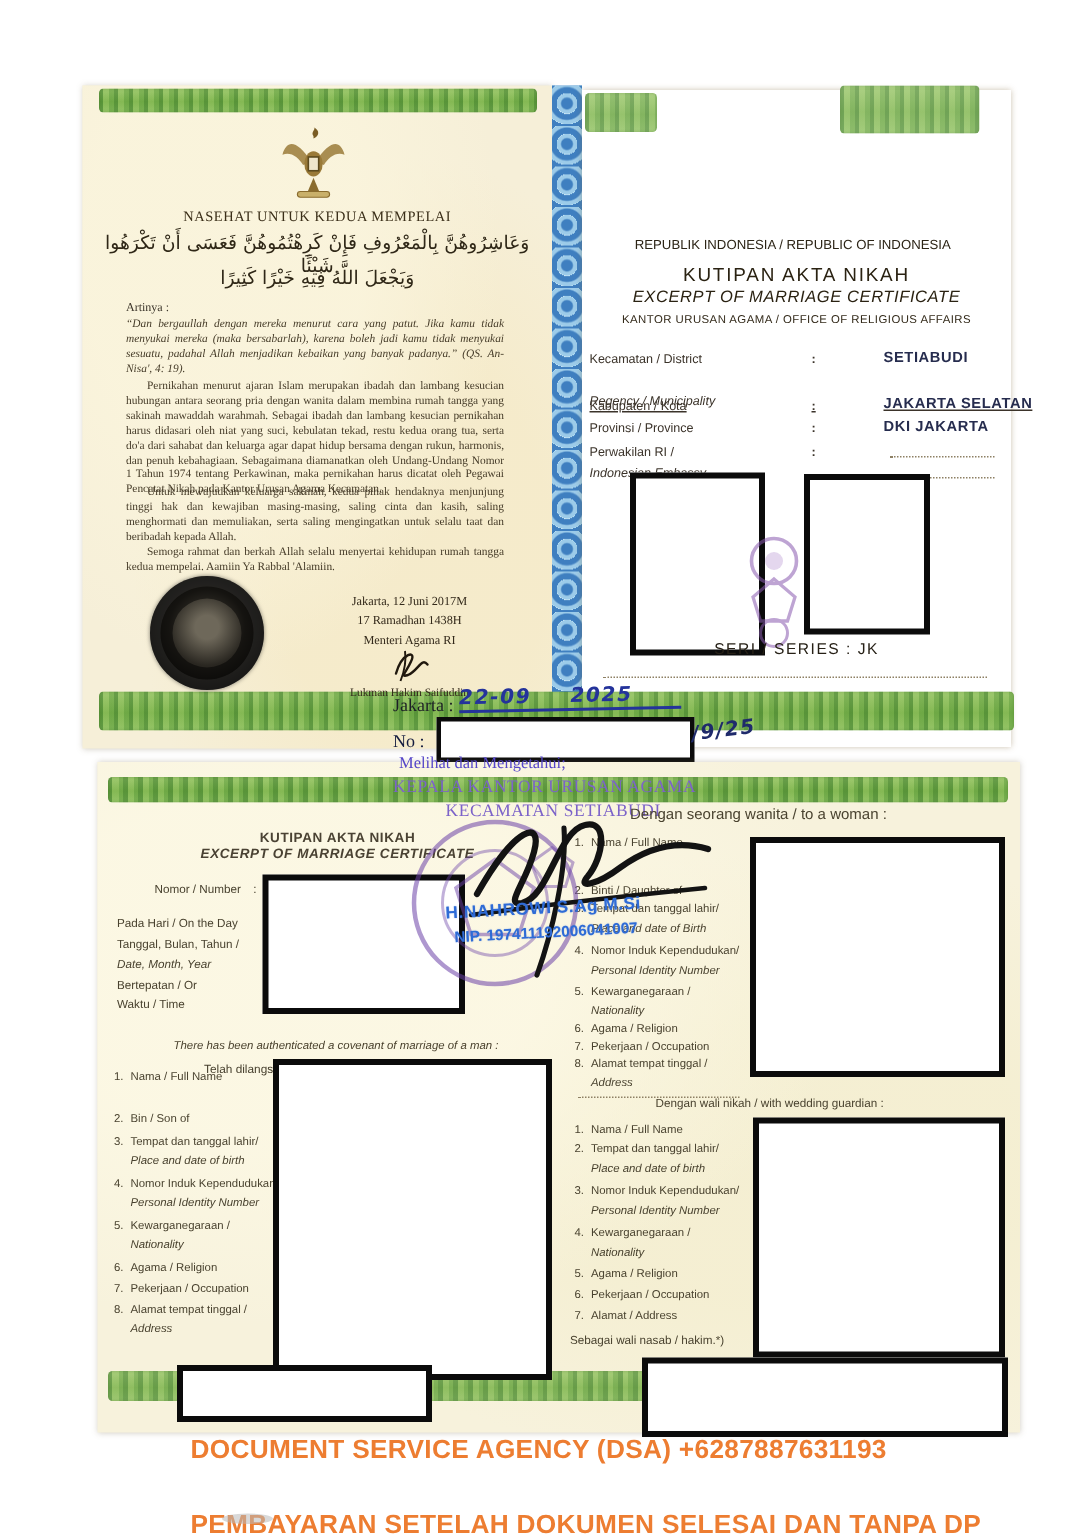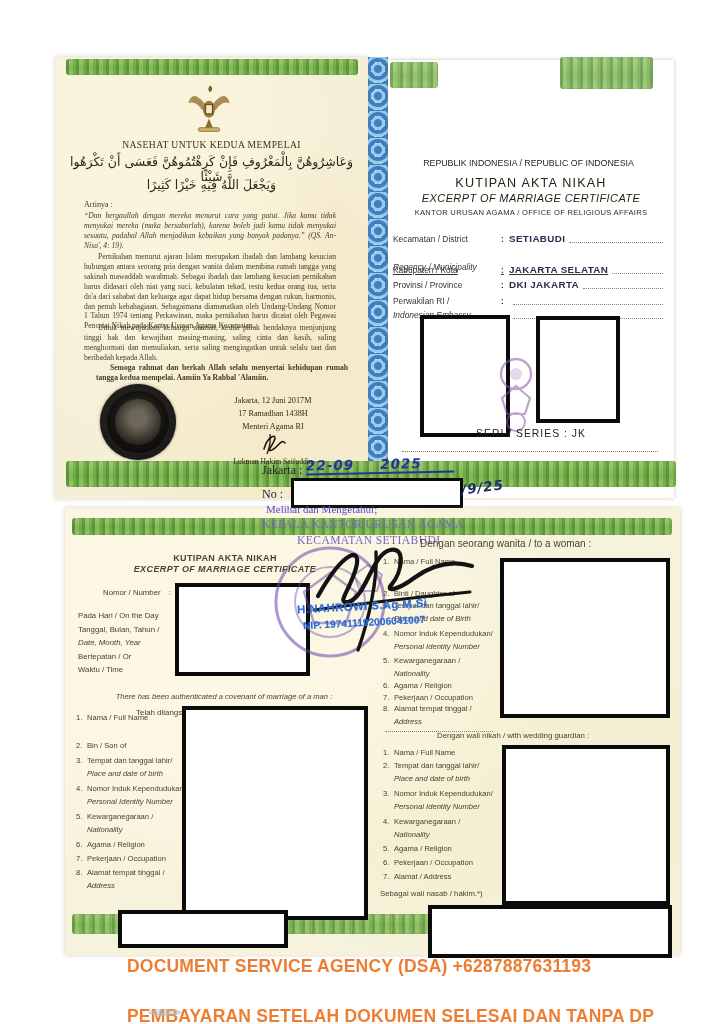"Kecamatan / District" .frow { gap: none -> 40px }
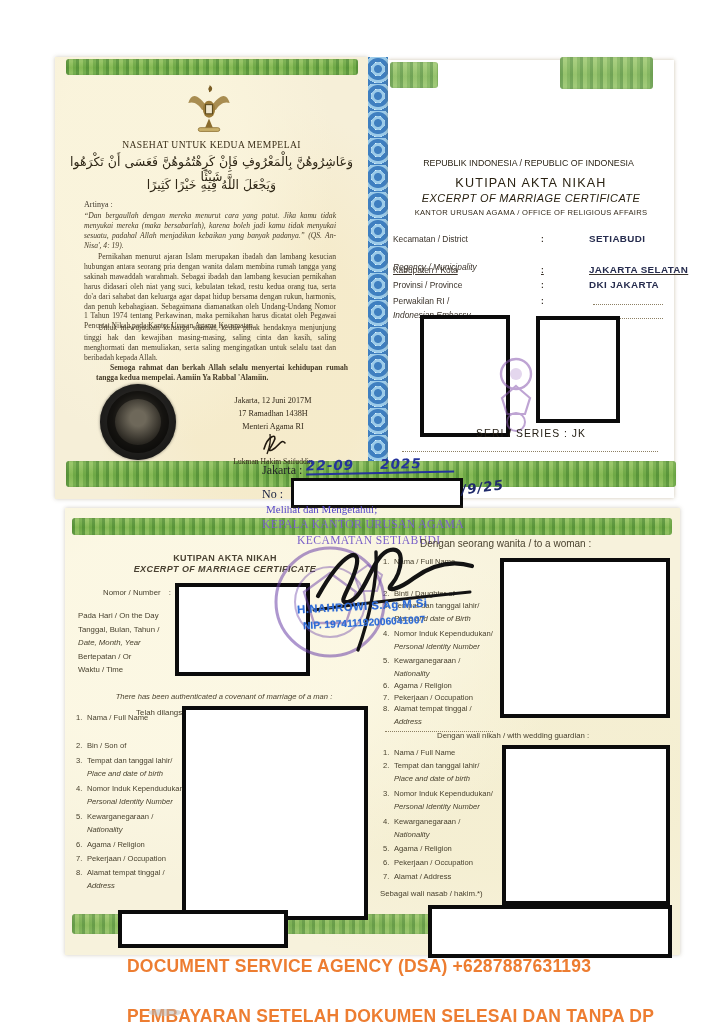"Semoga rahmat dan berkah Allah" div.abs { font-weight: bold -> none; left: 96px -> 84px }
